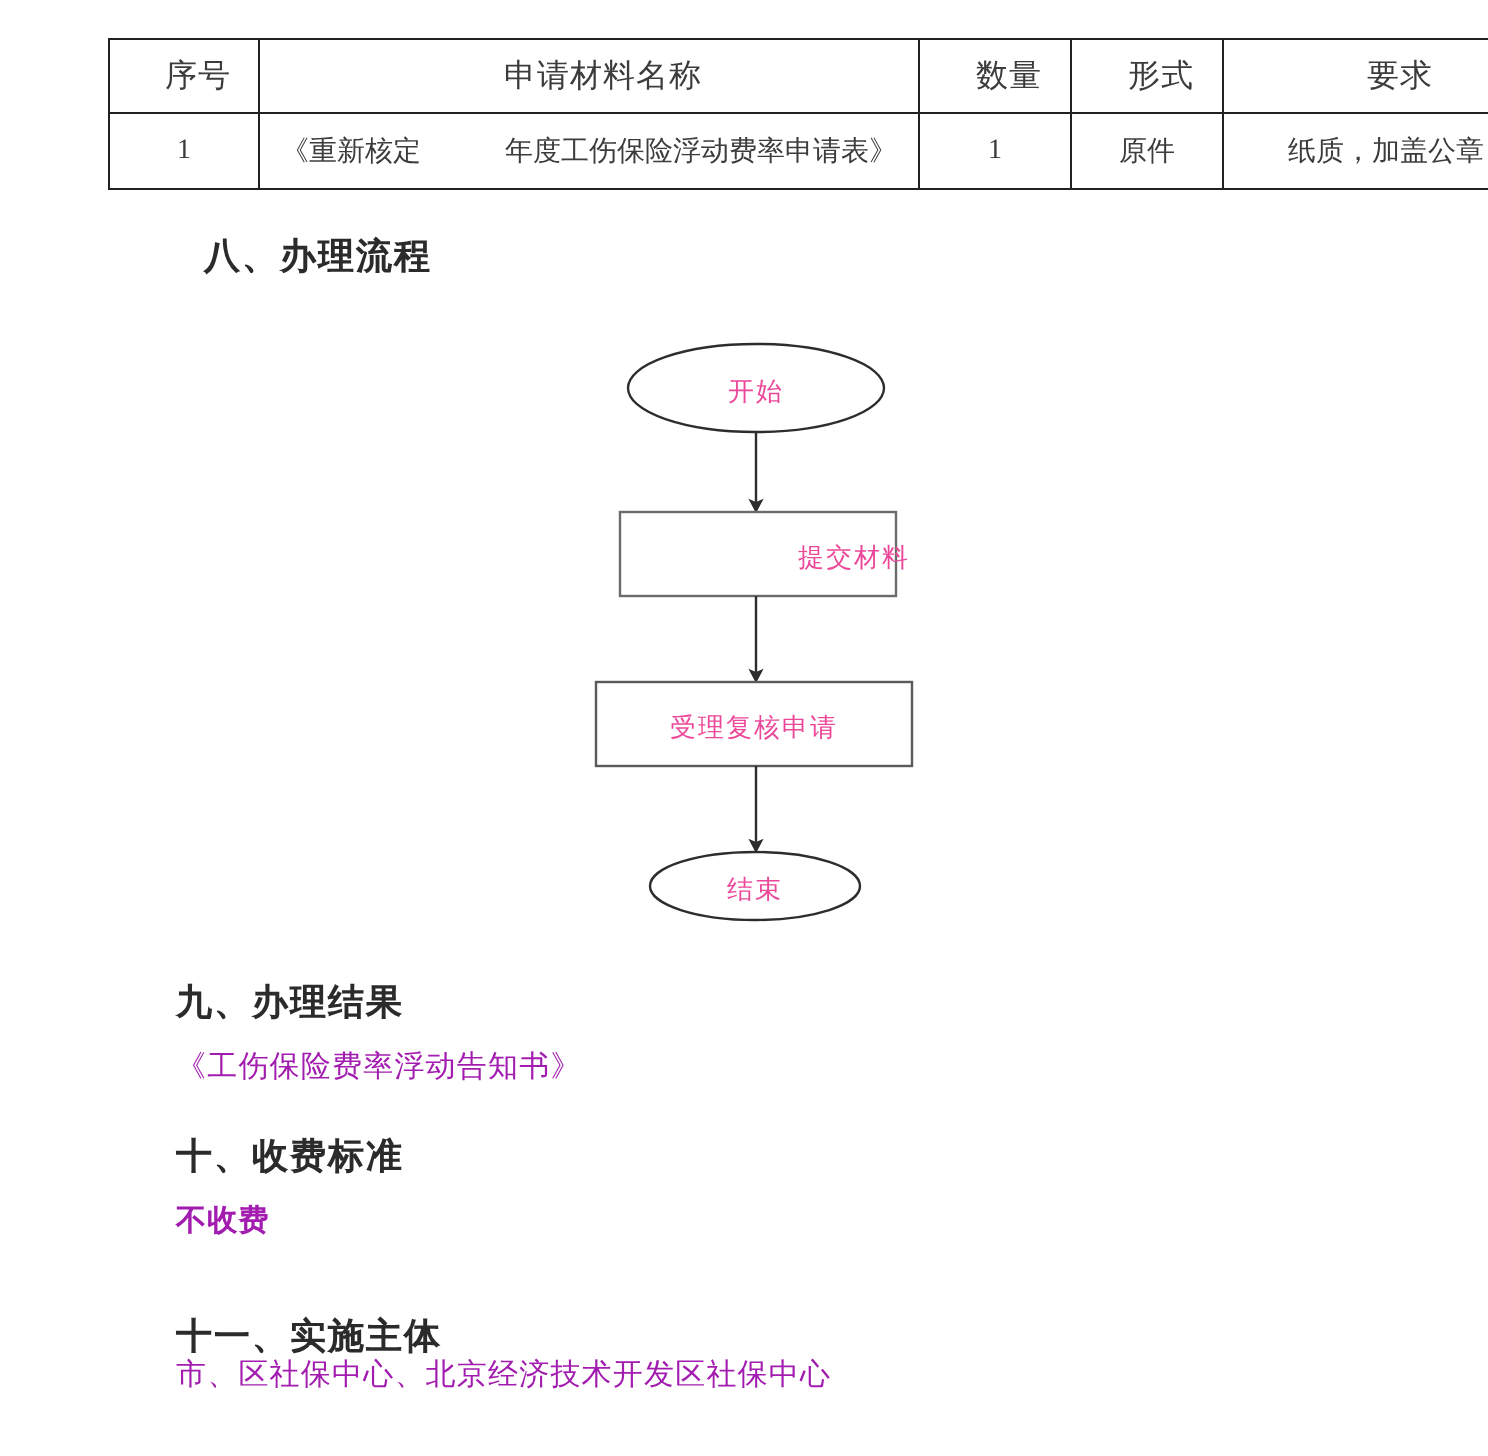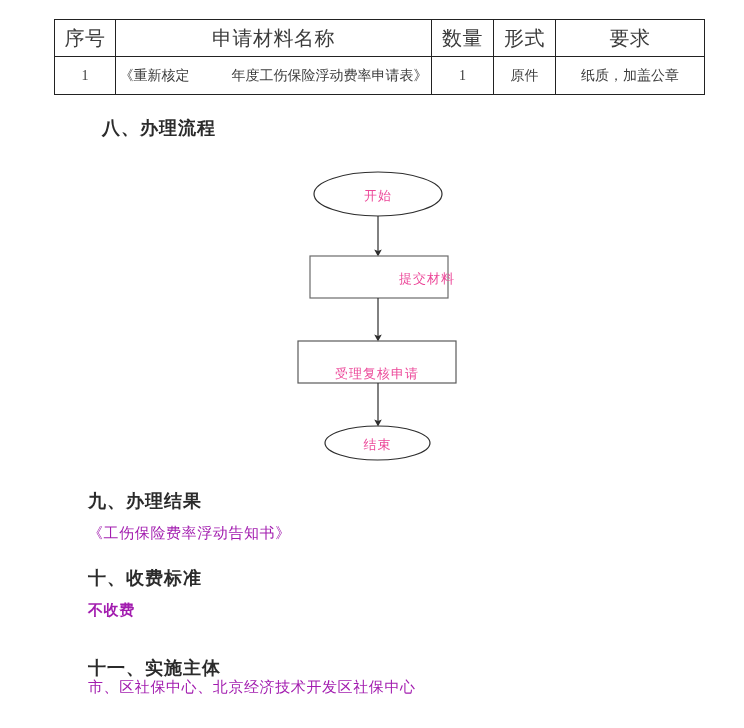"序号" .doc-table thead td { font-size: 20px -> 16px; padding-left: none -> 14px }
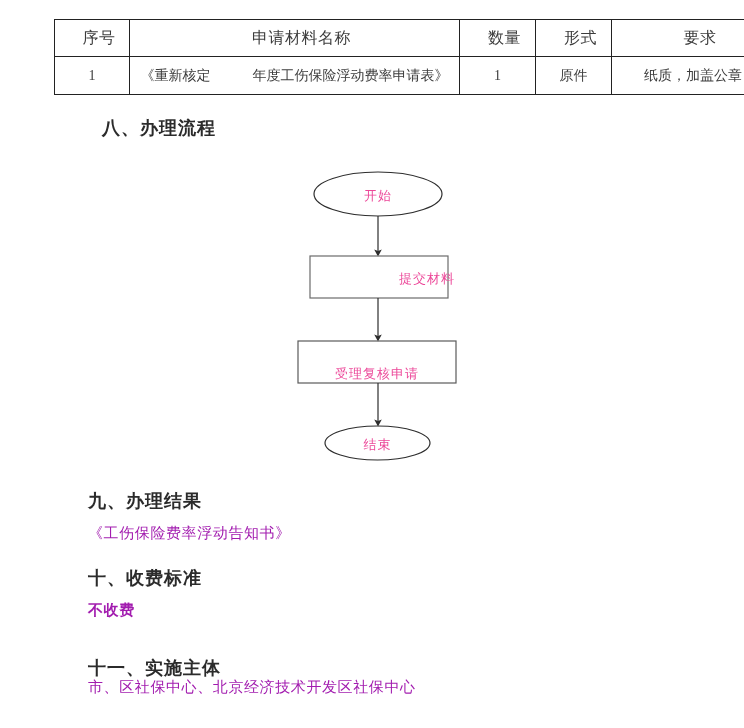"受理复核申请" #lbl-accept { margin-top: 10px -> none }
